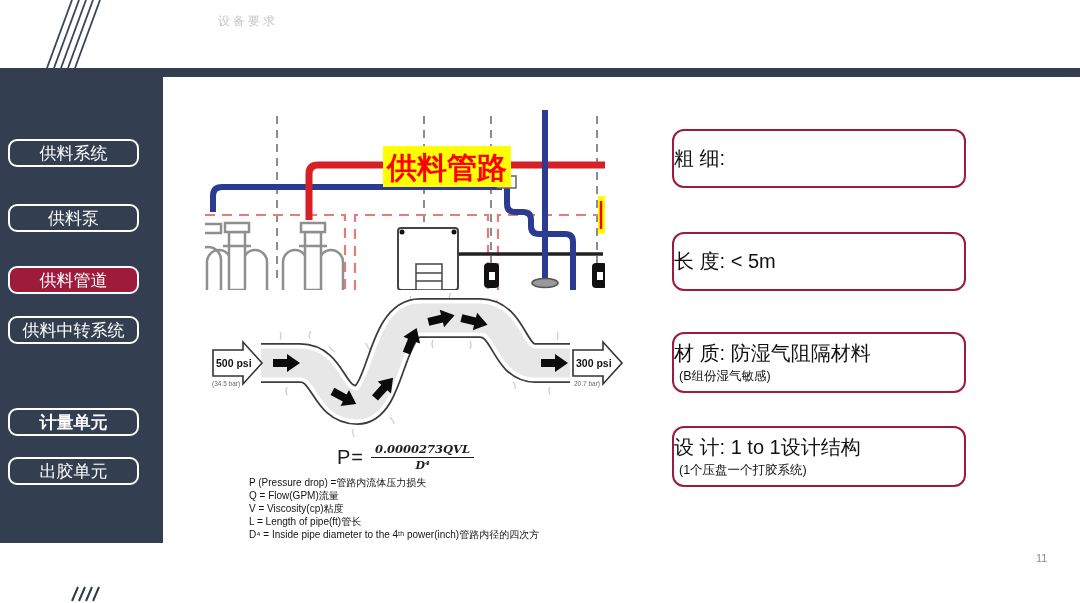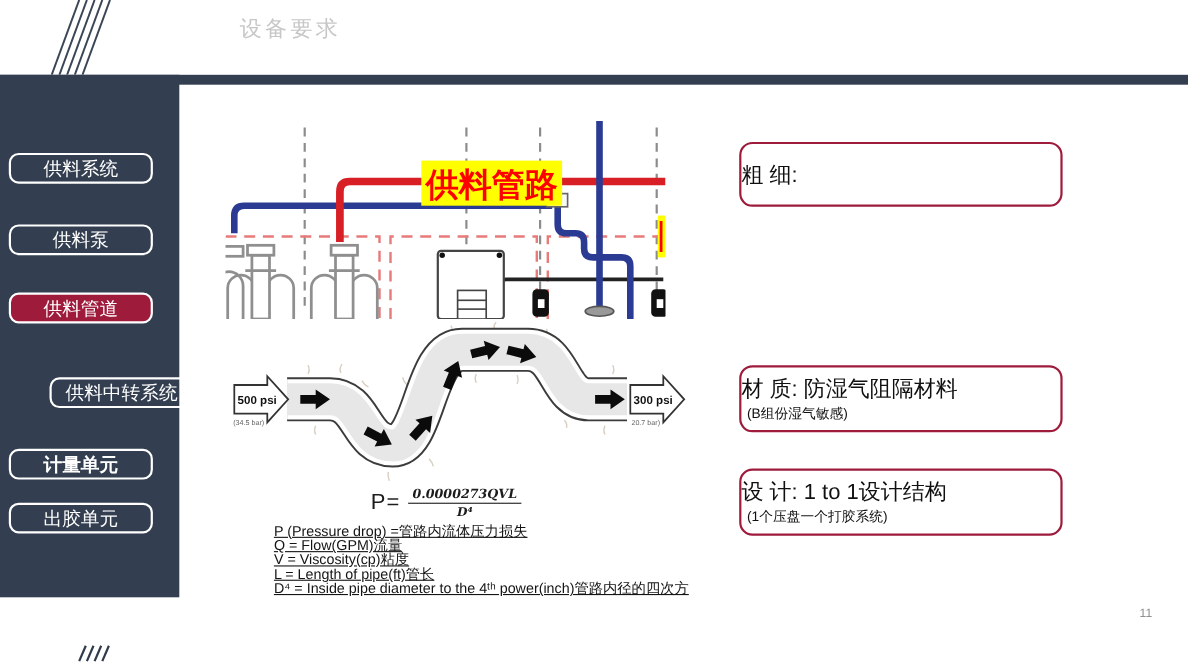"设备要求" .page-title { font-size: 20px -> 12px }
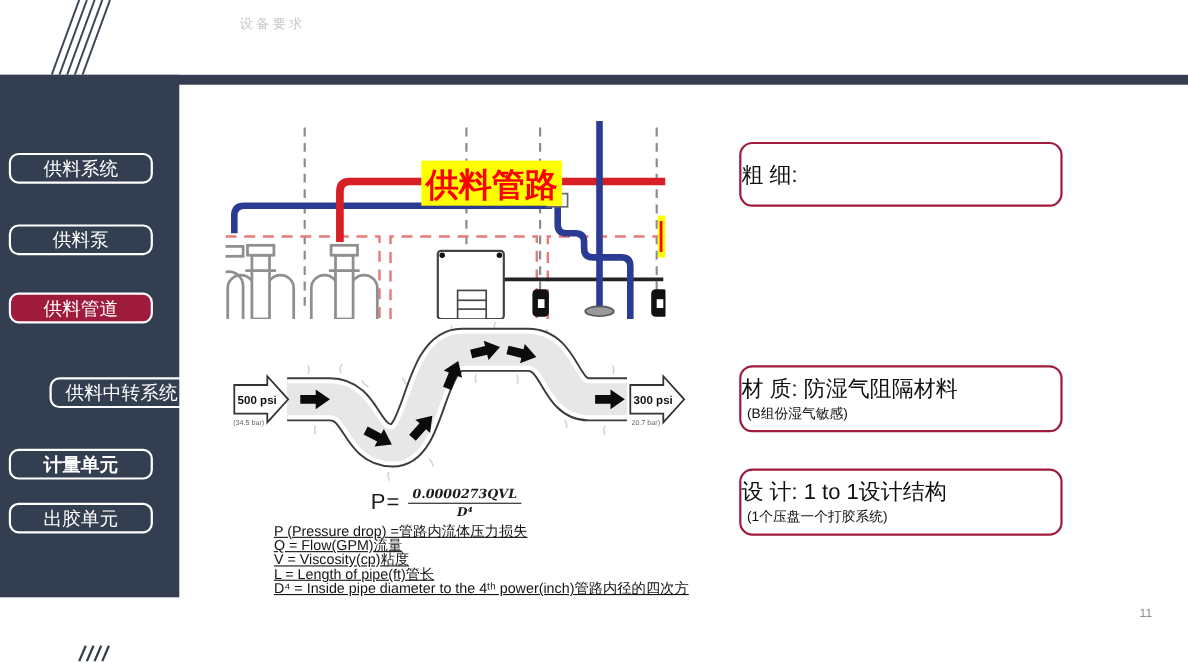"长 度: < 5m" div.spec-box { html: none -> <div> <div>长 度: &lt; 5m</div> </div> }
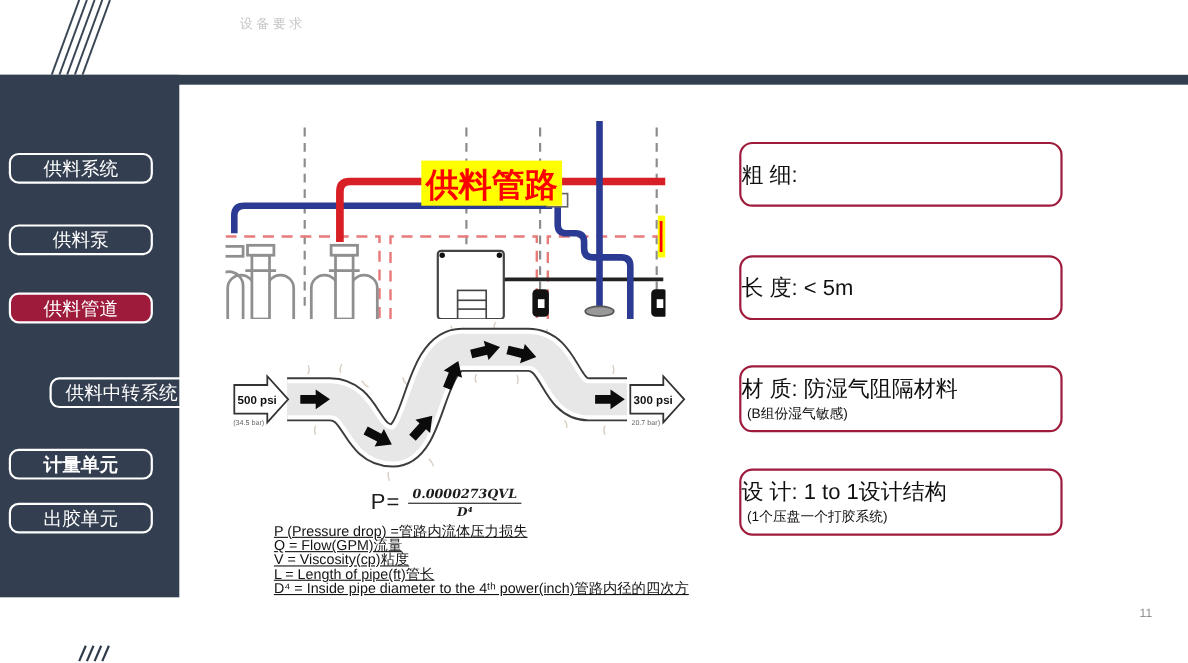"供料中转系统" .nav-3 { margin-left: 37px -> none; top: 275px -> 248px }
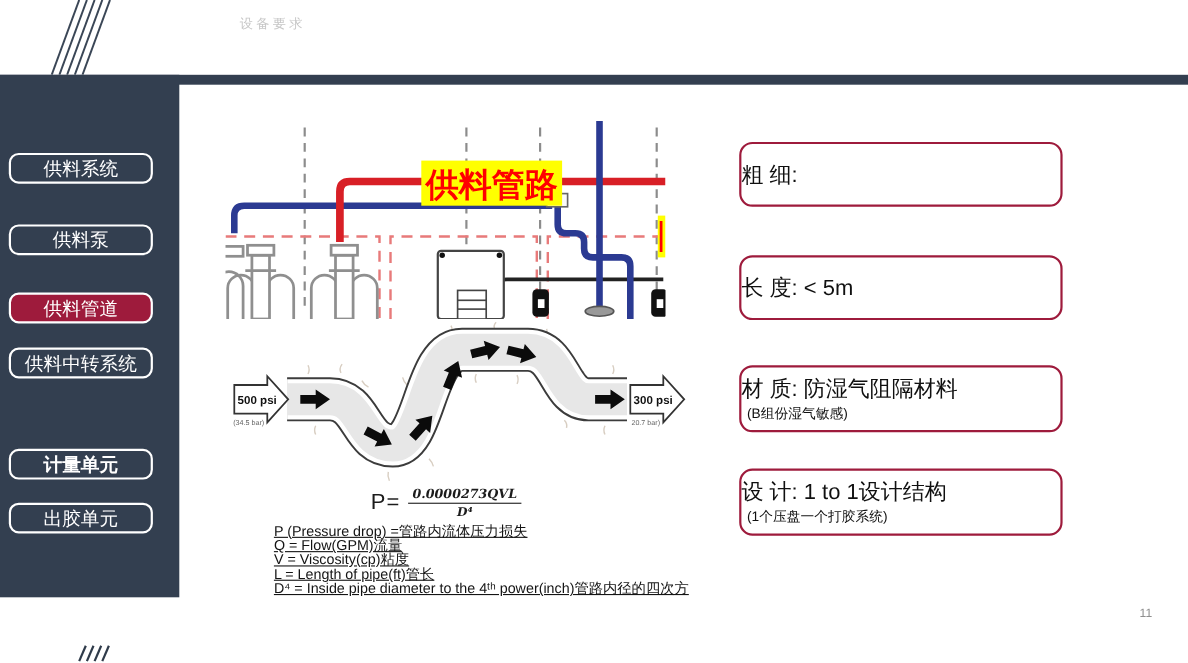"P (Pressure drop) =管路内流体压力损失" .legend { font-size: 13px -> 10px; text-decoration: underline -> none }
